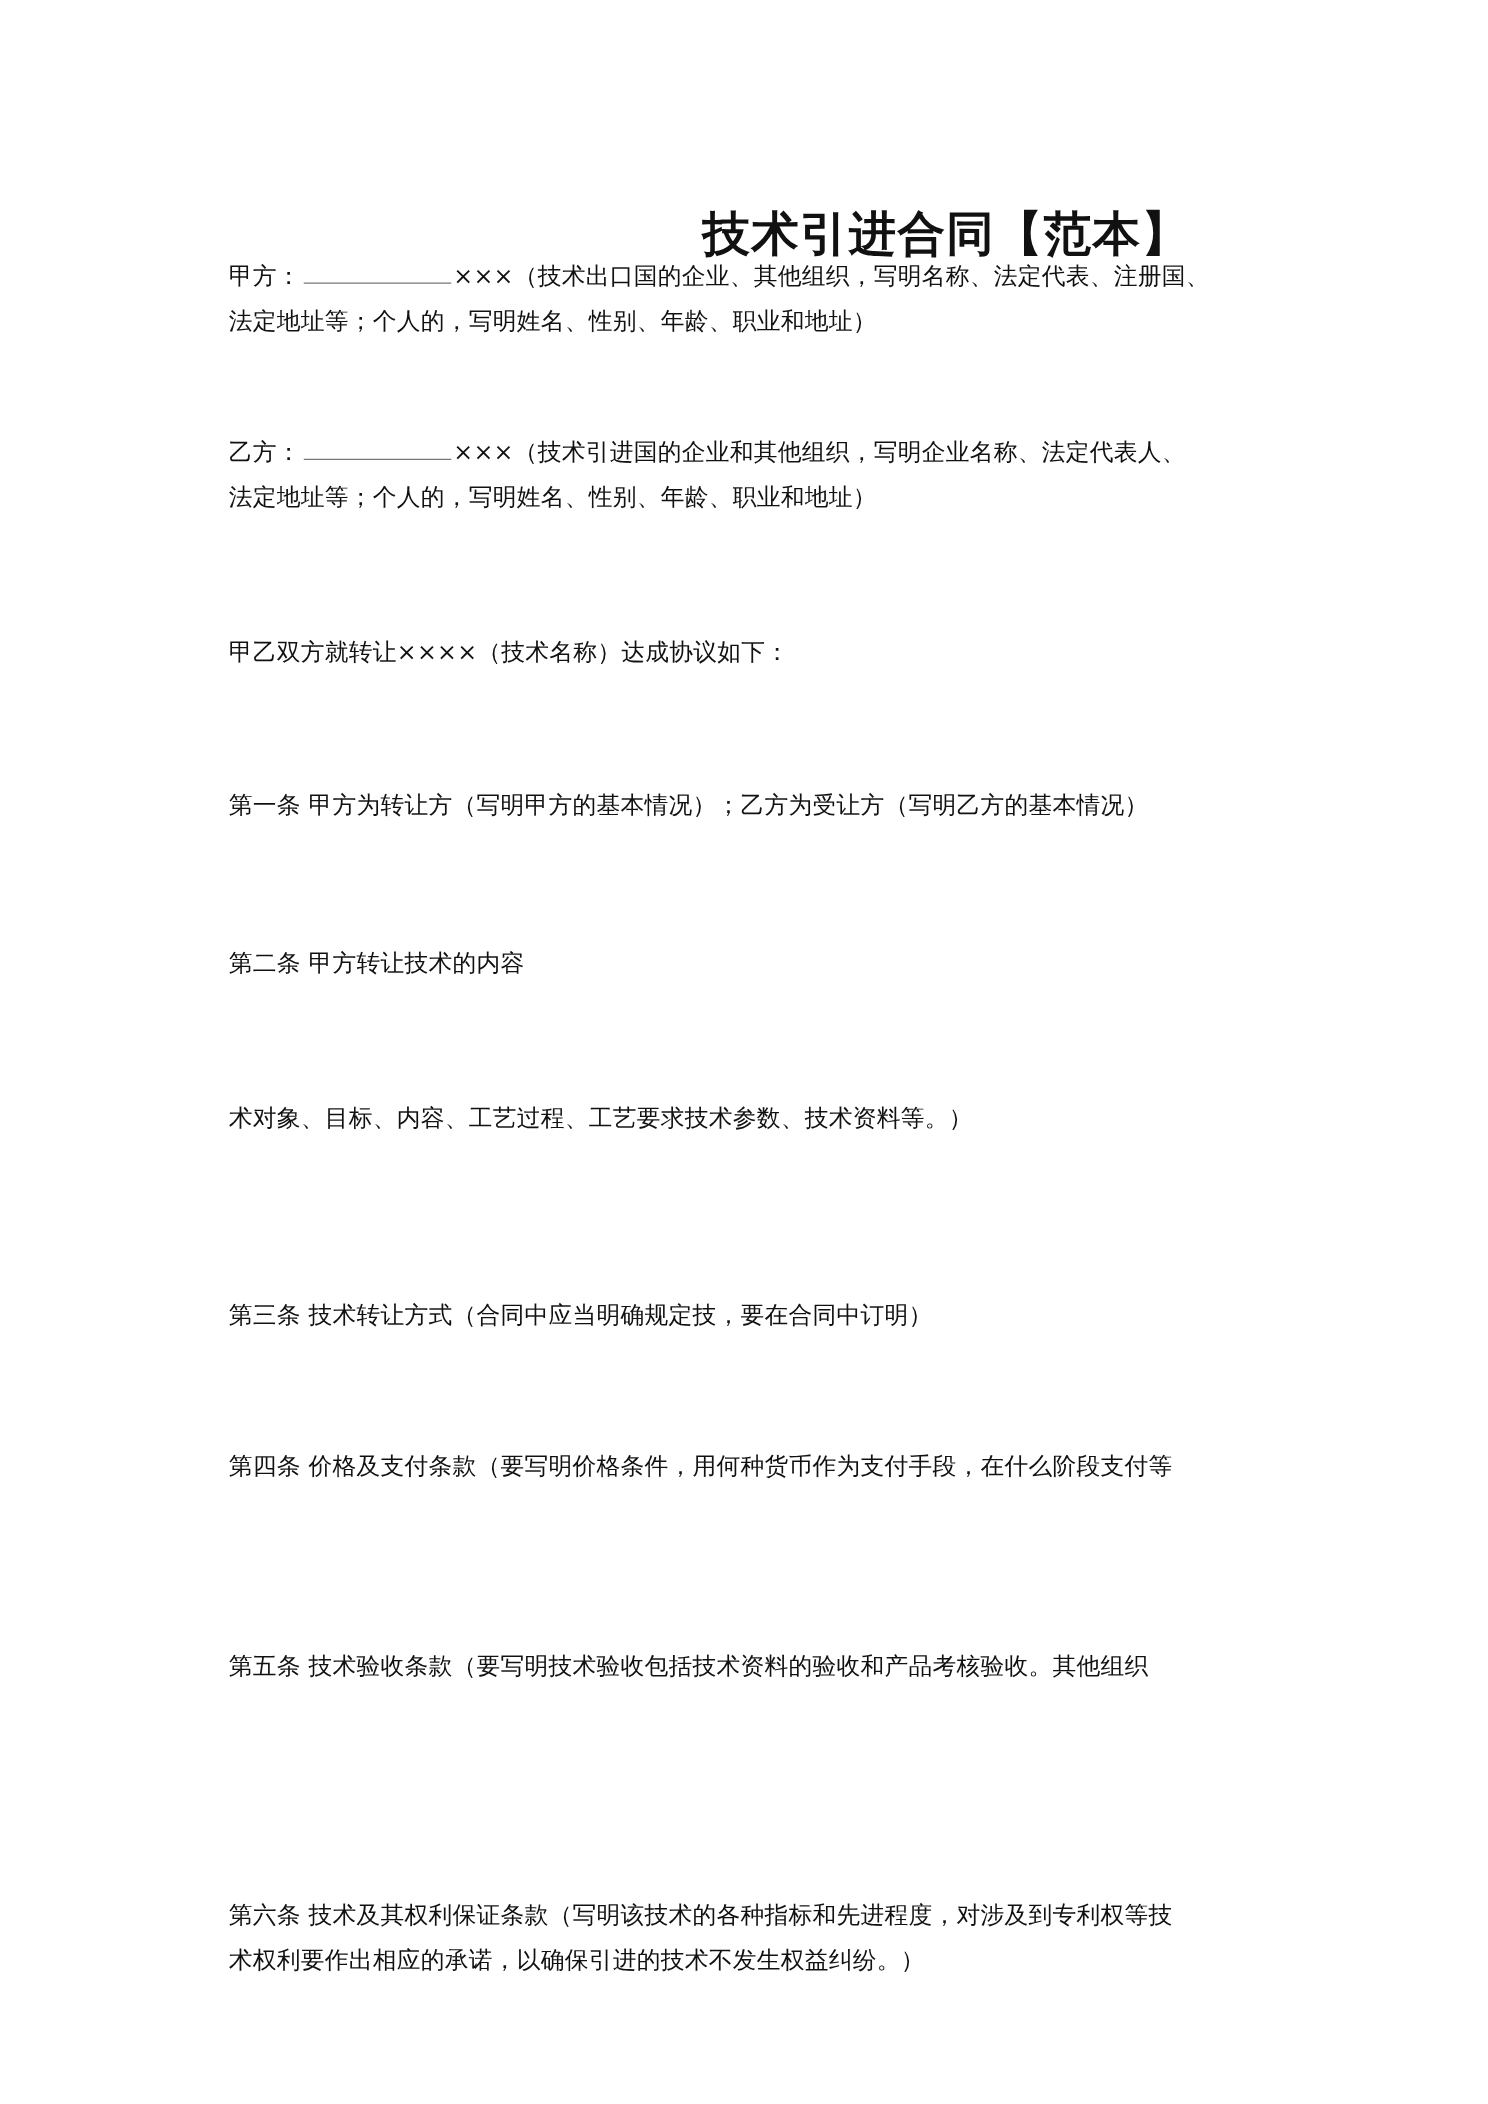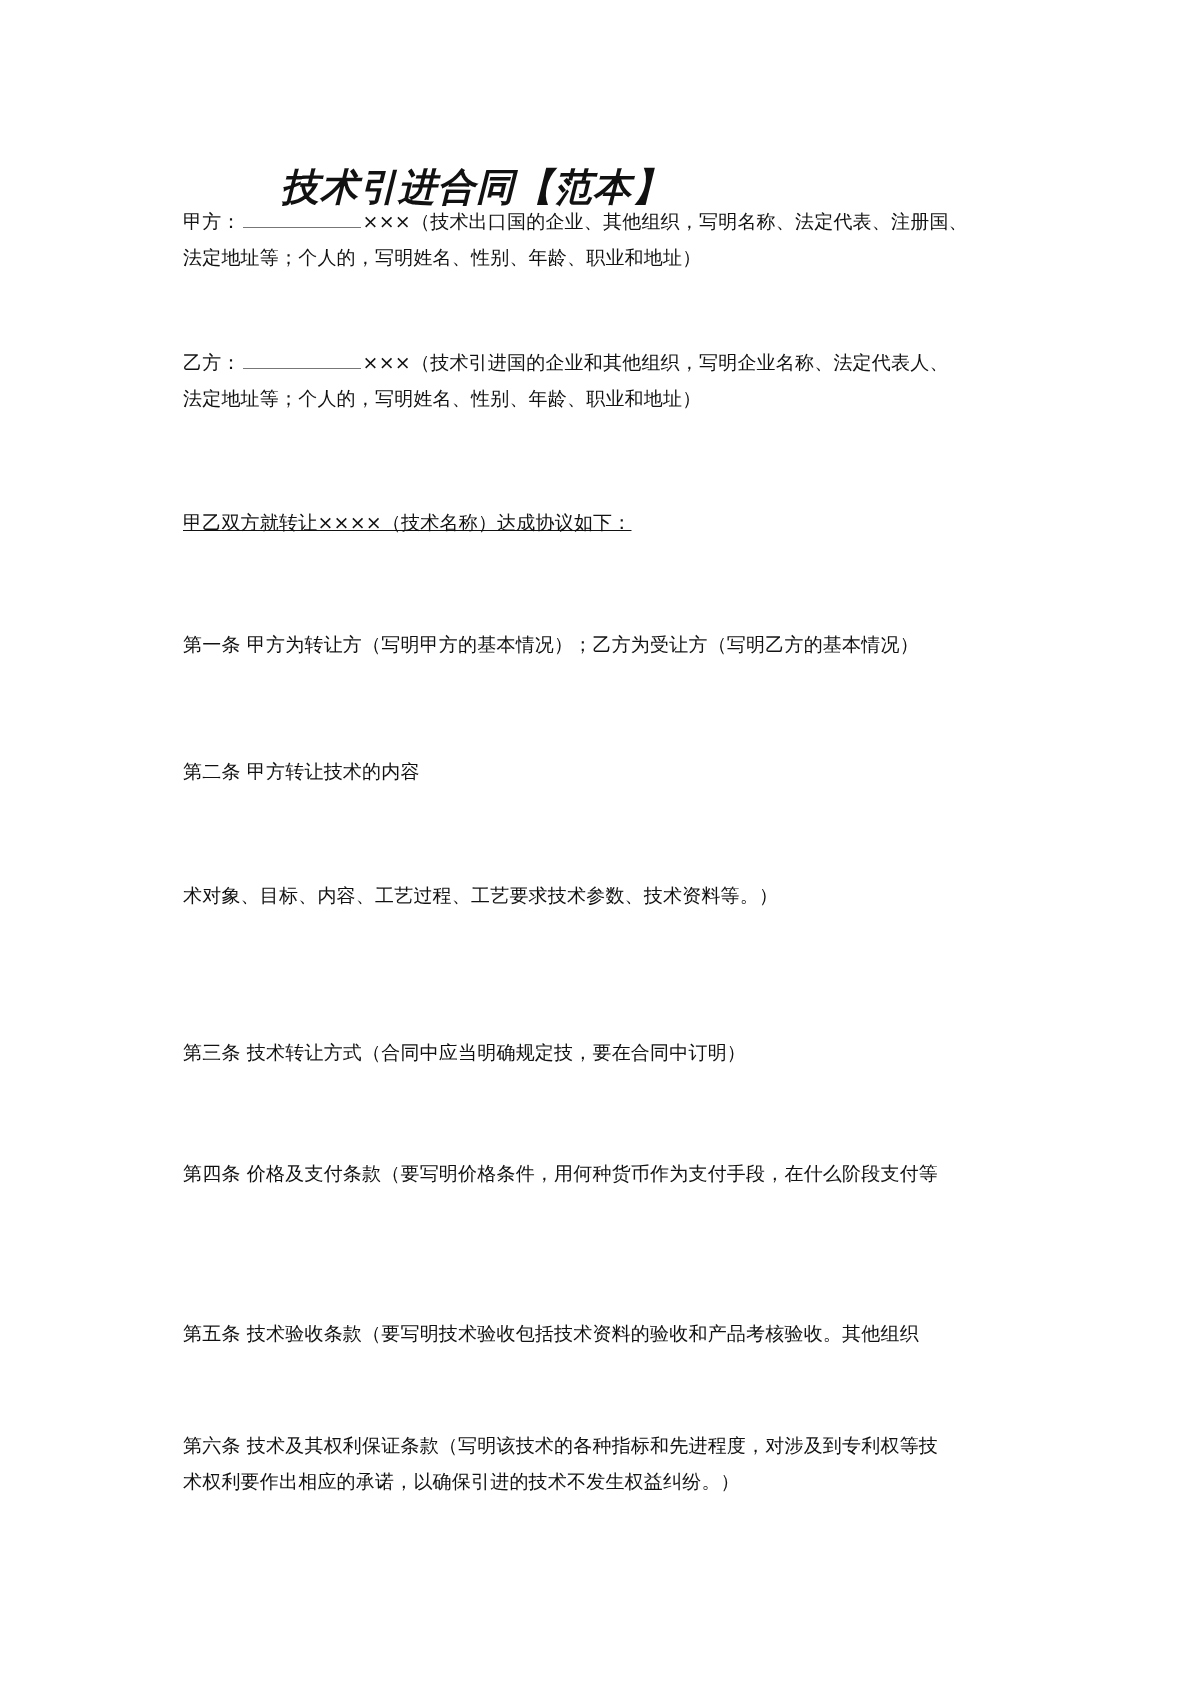"技术引进合同【范本】" .title { font-style: italic -> none; text-align: center -> right }
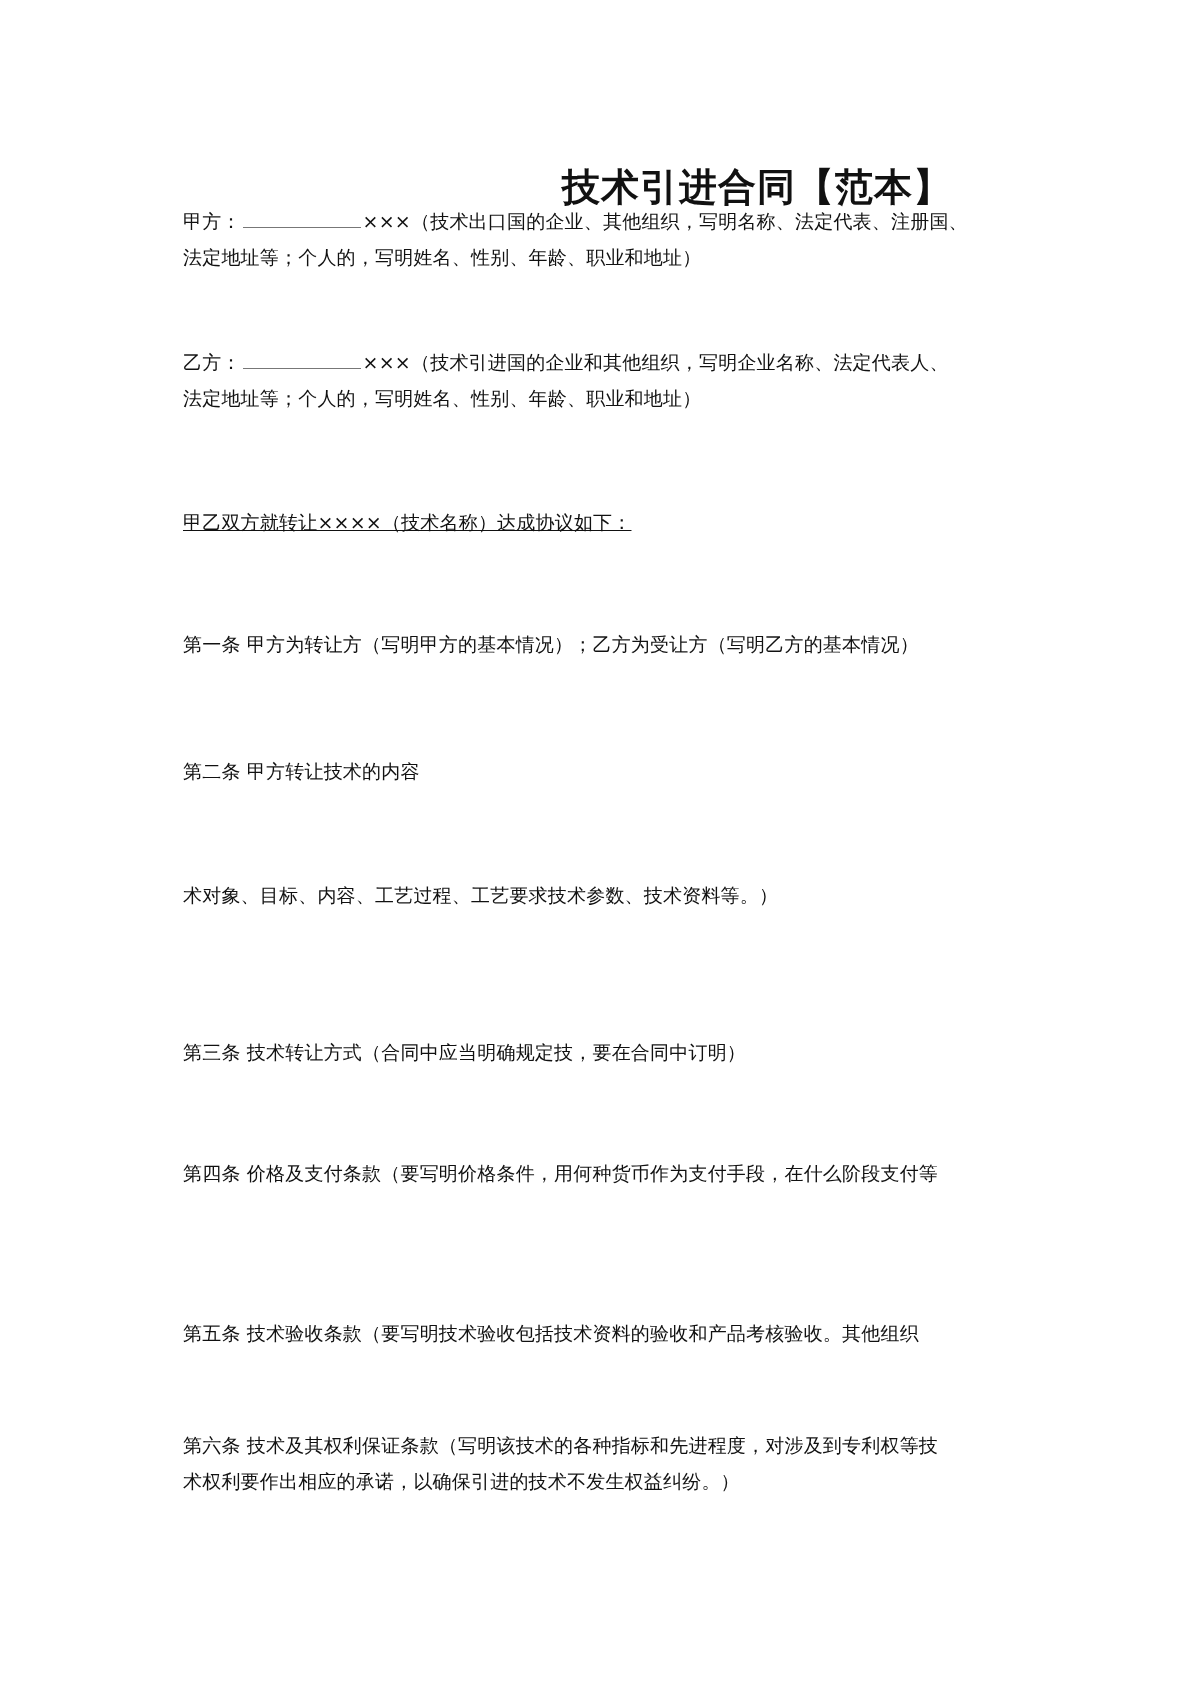"甲乙双方就转让××××（技术名称）达成协议如下：" div.para { text-decoration: underline -> none }
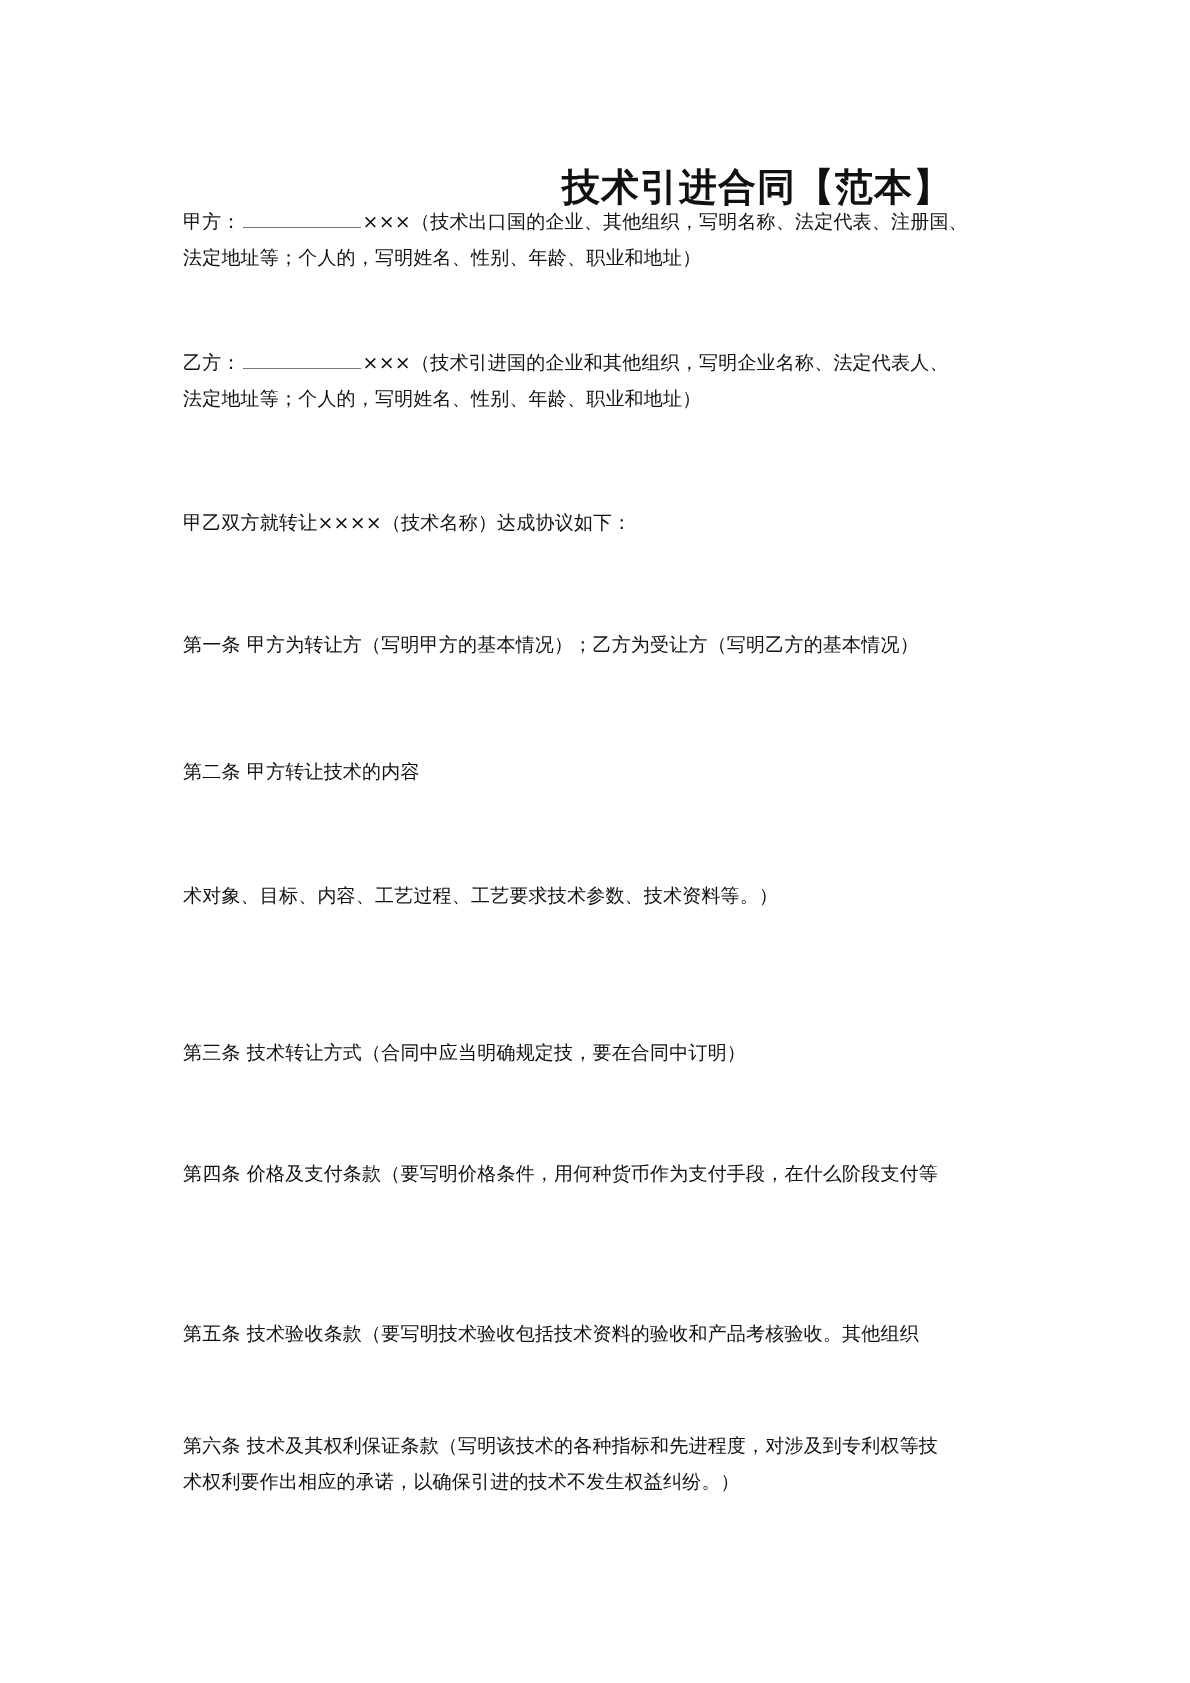"第六条 技术及其权利保证条款（写明该技术的各种指标和先进程度，对涉及到专利权等技" div.para { top: 1427px -> 1514px }
